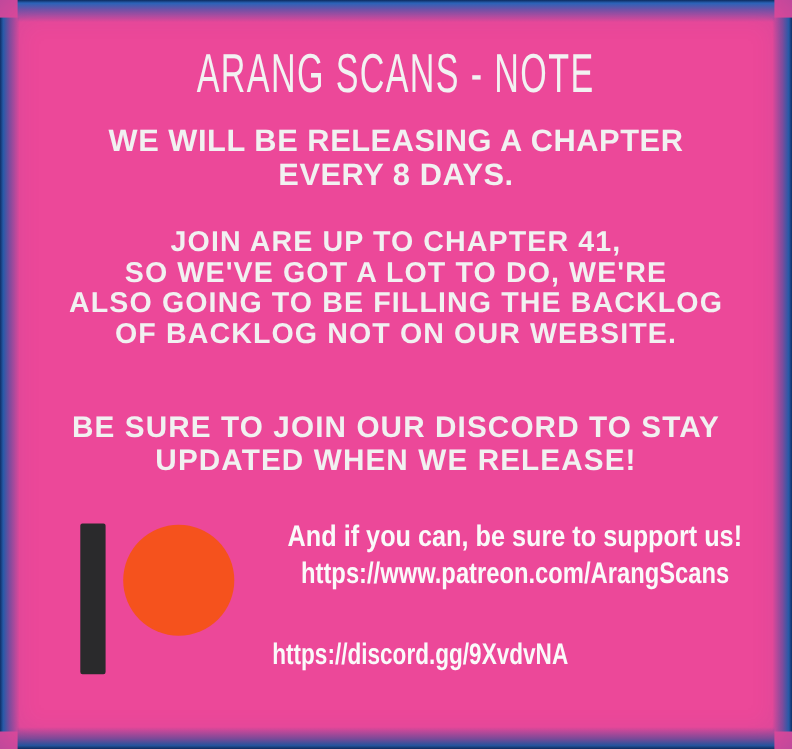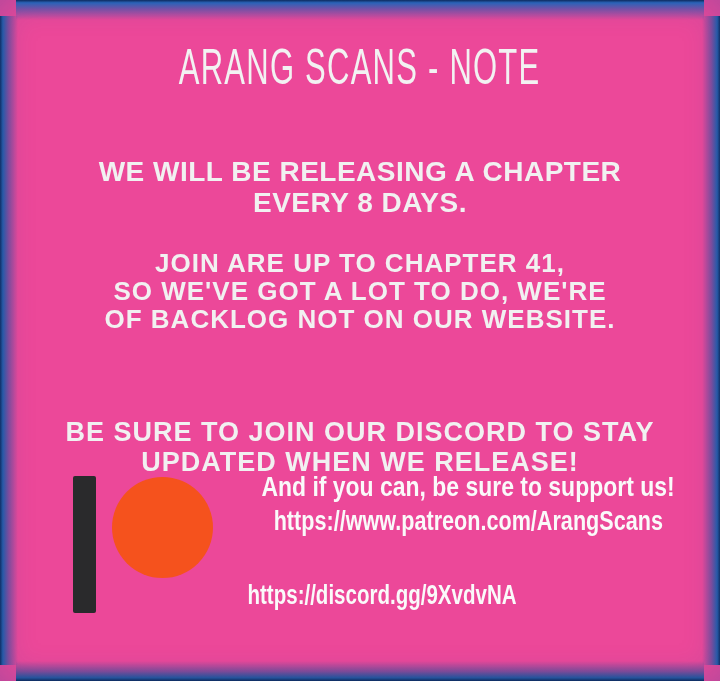"WE WILL BE RELEASING A" .para { margin-top: 44px -> none }
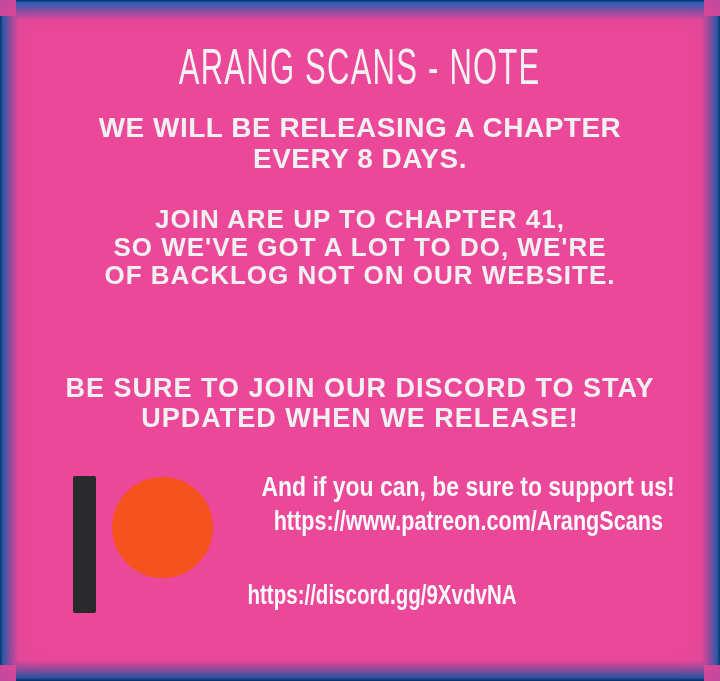"ALSO GOING TO BE FILLING" div.line { html: none -> <div>ALSO GOING TO BE FILLING THE BACKLOG</div> }
